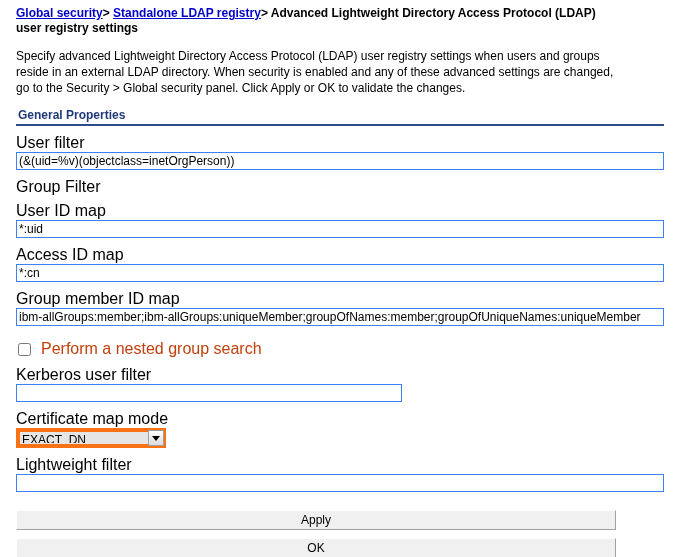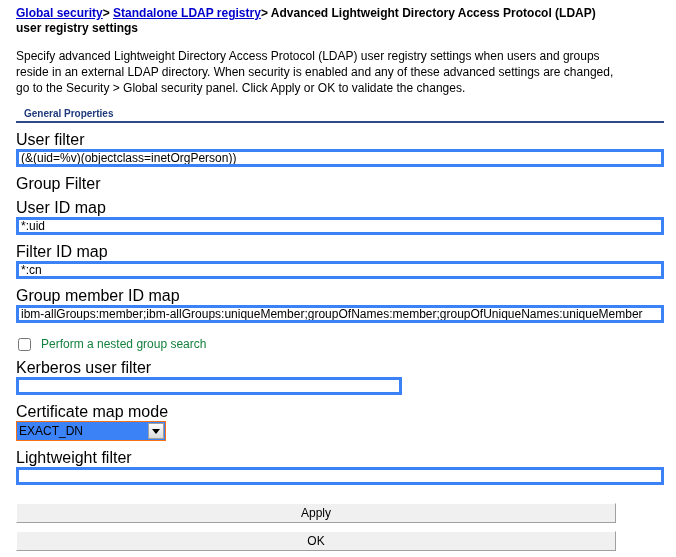"General Properties" .section-title { font-size: 10px -> 12px; margin: 12px 0 0 10px -> 12px 0 0 4px }
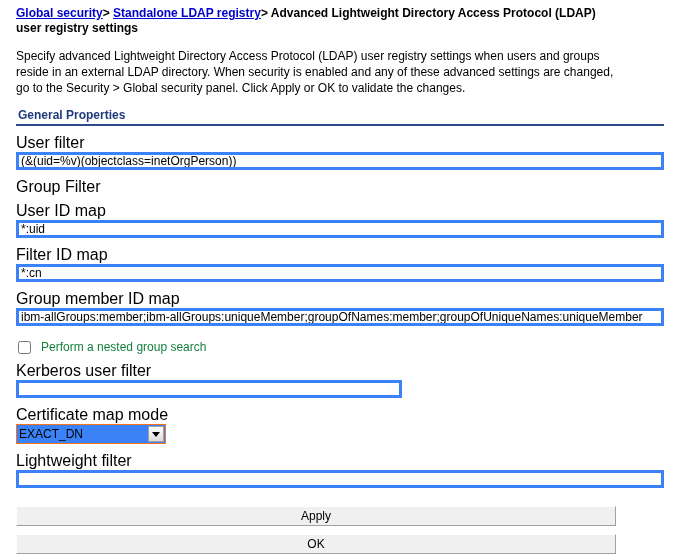"(&(uid=%v)(objectclass=inetOrgPerson))" input.text { border: 3px solid #3b82f6 -> 1px solid #3b82f6 }
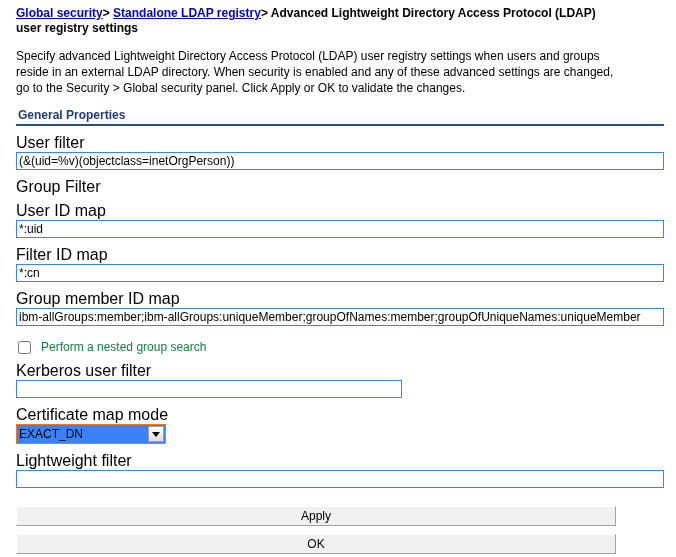"Filter ID map" label.field-label { text: Filter -> Access }
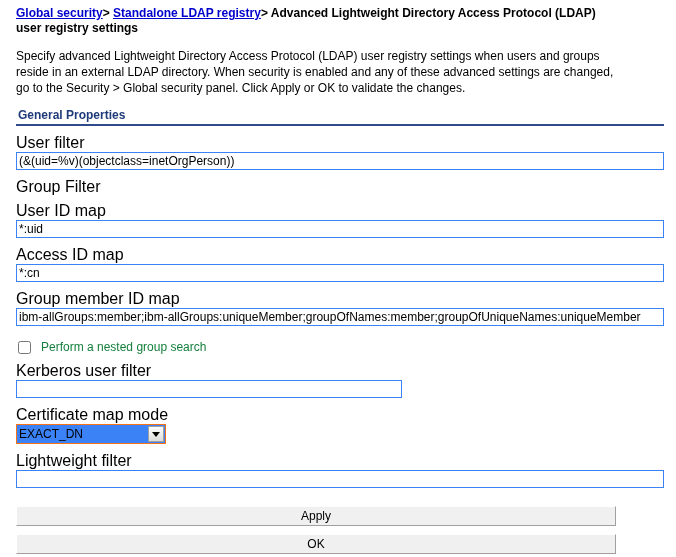"Perform a nested group search" .checkbox-label { color: #15803d -> #c2410c; font-size: 12px -> 16px }
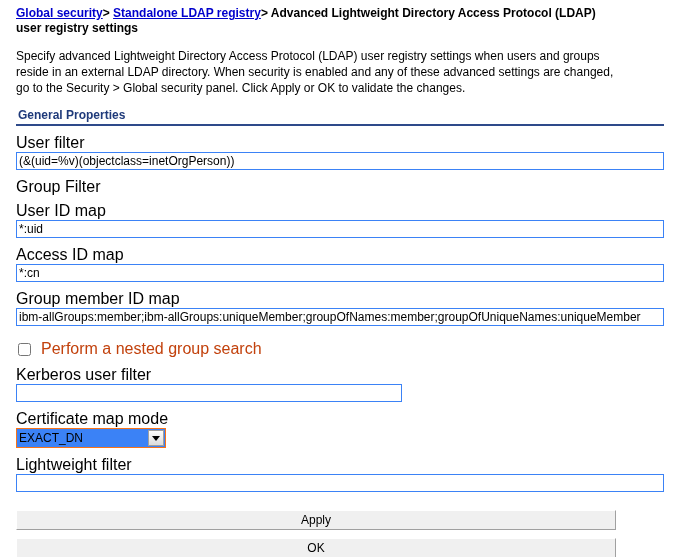"EXACT_DN" select.combo { background: #3b82f6 -> #e5e5e5; border: 1px solid #f97316 -> 4px solid #f97316 }
